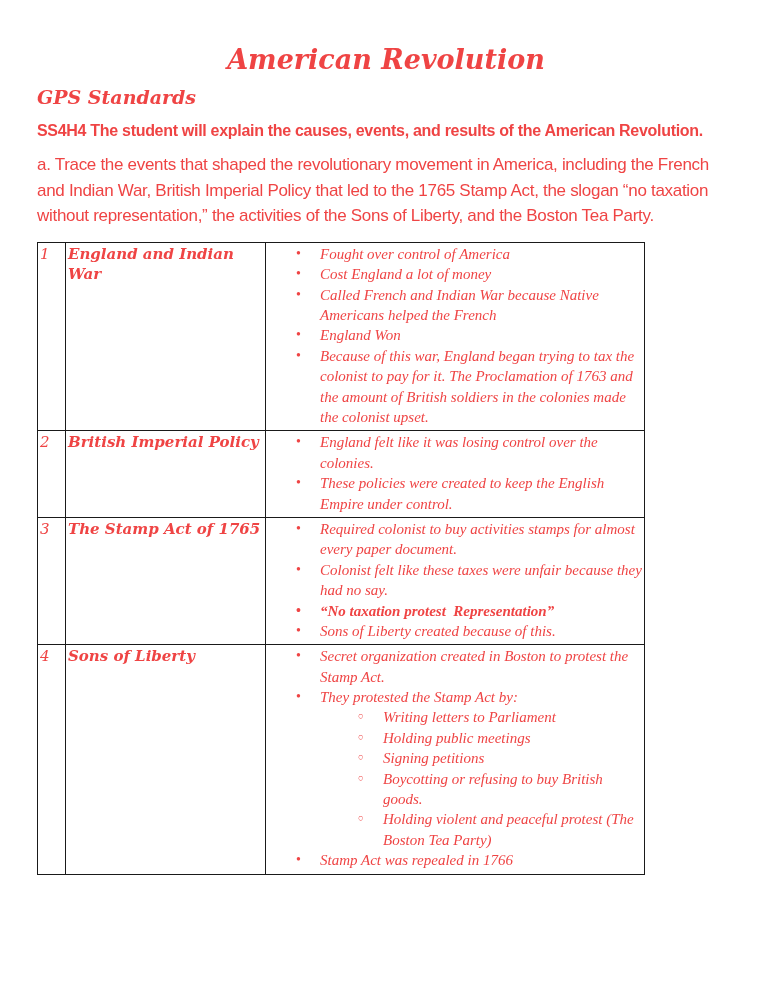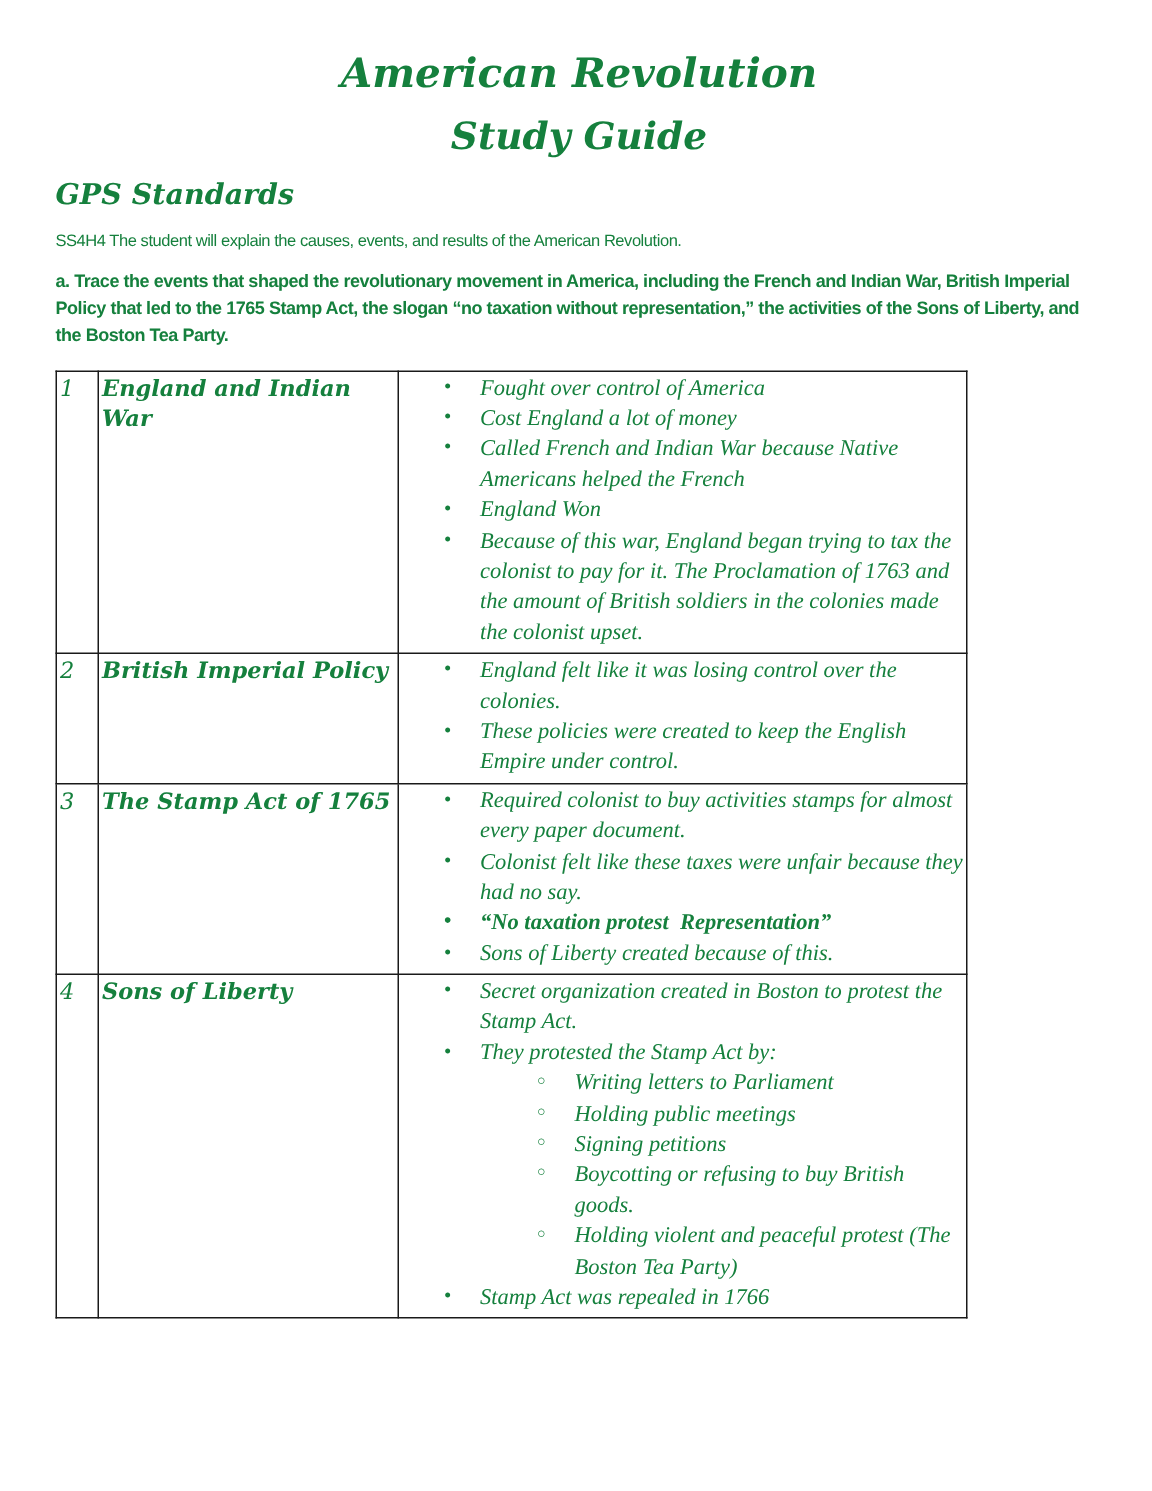"American Revolution" .page { color: #15803d -> #ef4444; padding: 28px 33px 0 37px -> 38px 33px 0 37px }
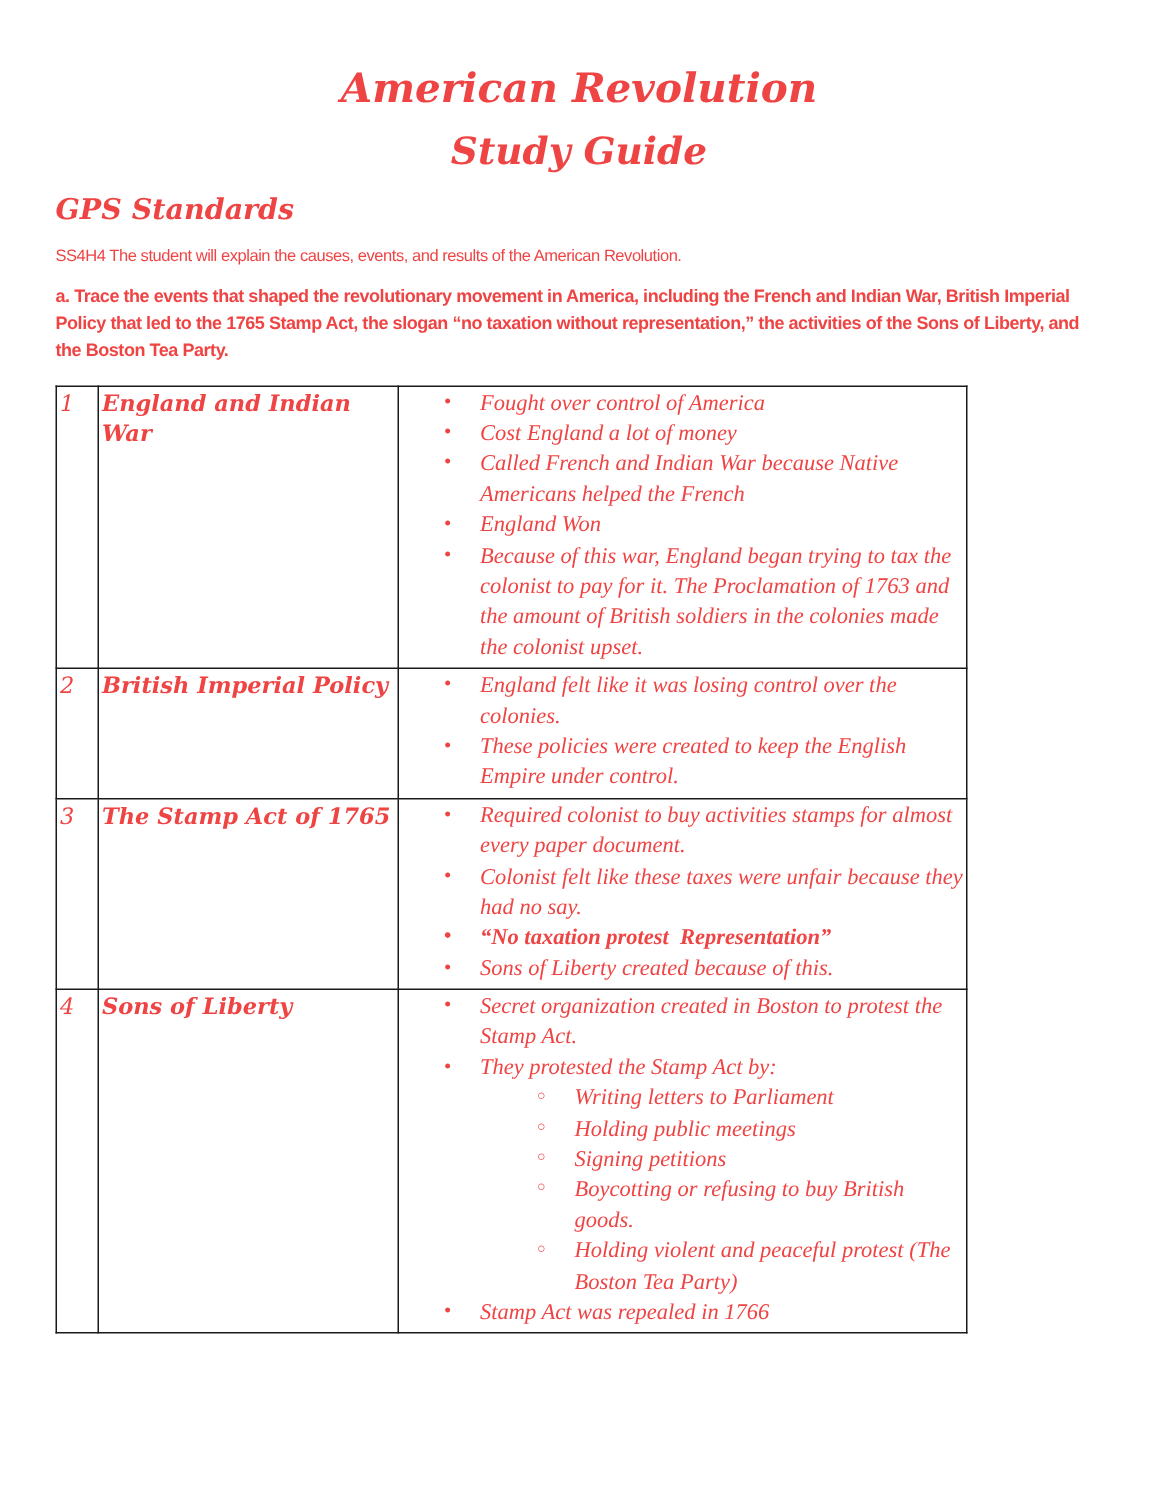"Study Guide" div.subtitle { html: <div>Study Guide</div> -> none }
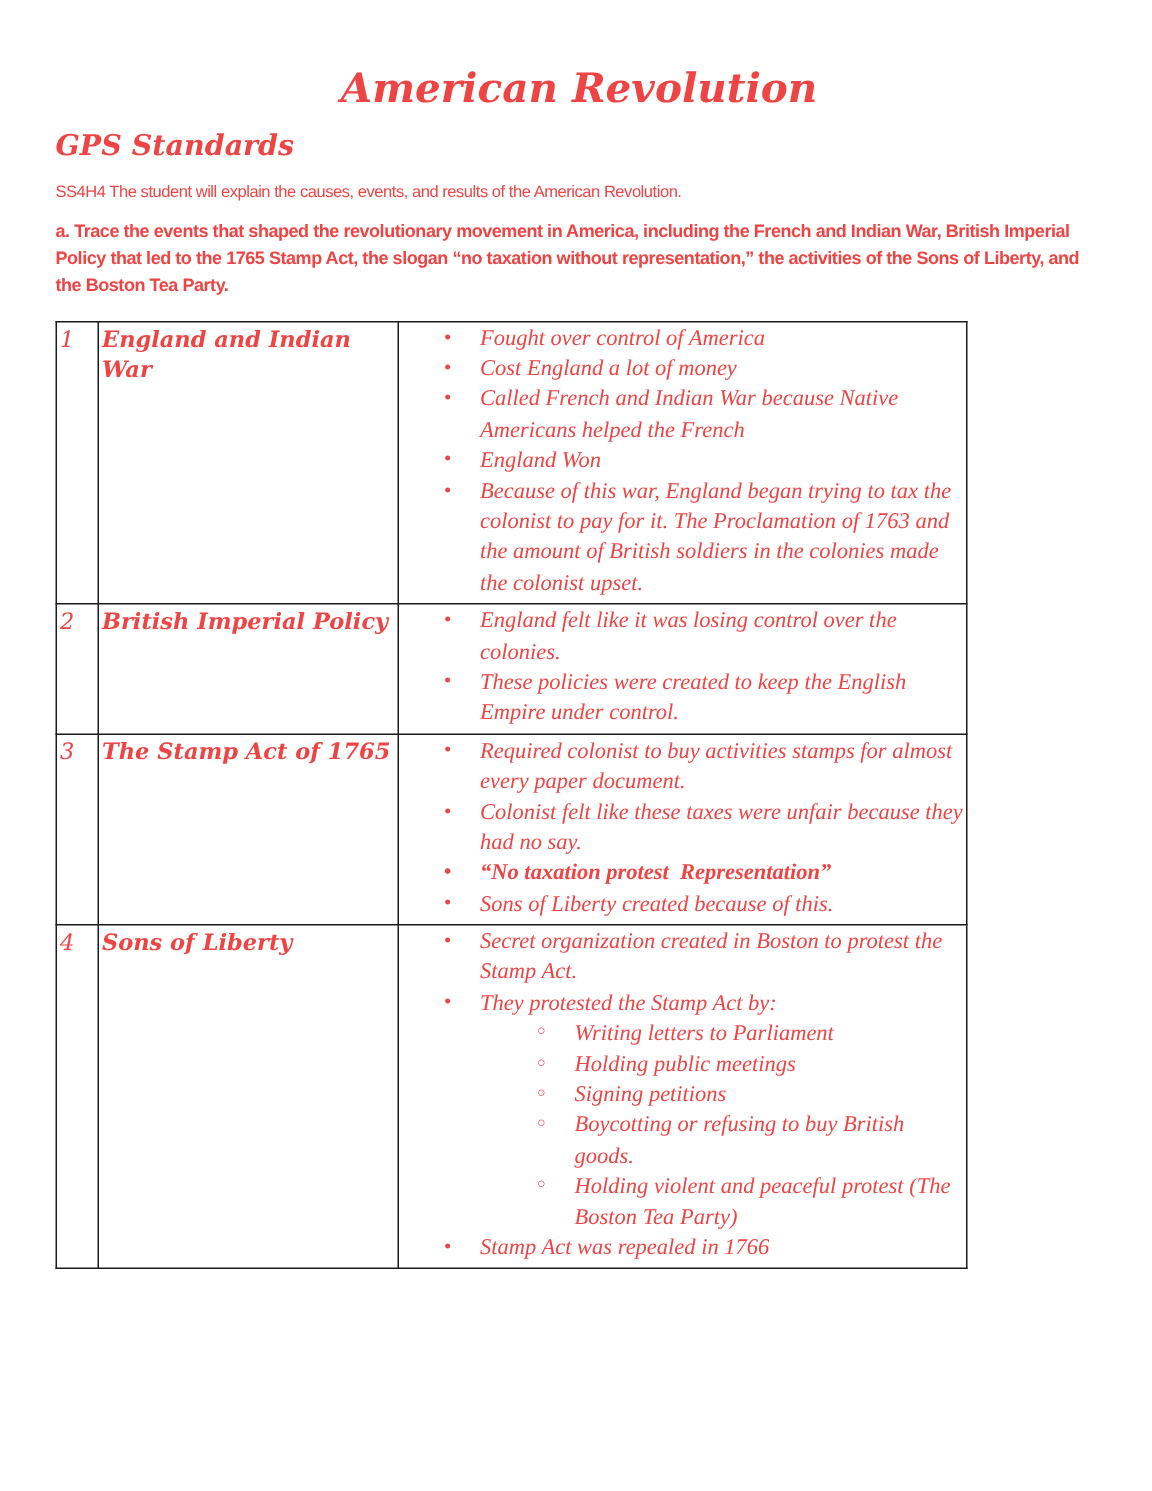"SS4H4 The student will explain" .standard { font-size: 11px -> 16px; font-weight: 400 -> 700 }
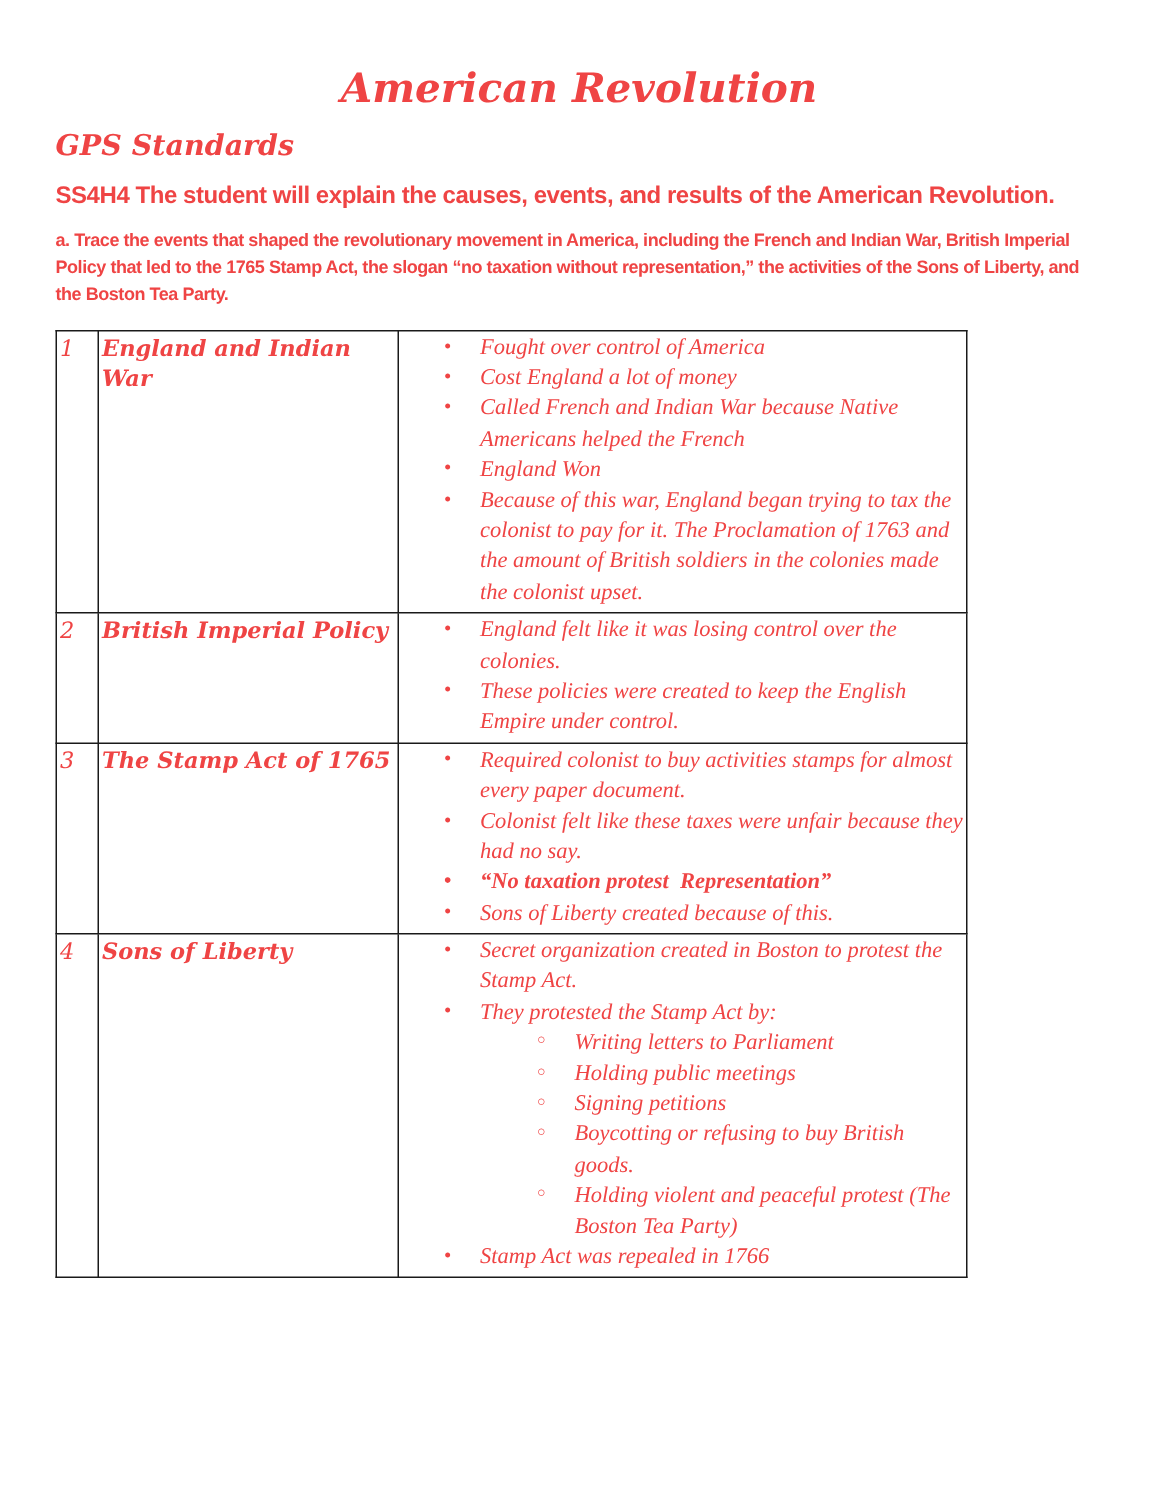"a. Trace the events that" .intro { font-size: 12px -> 17px; font-weight: bold -> none }
